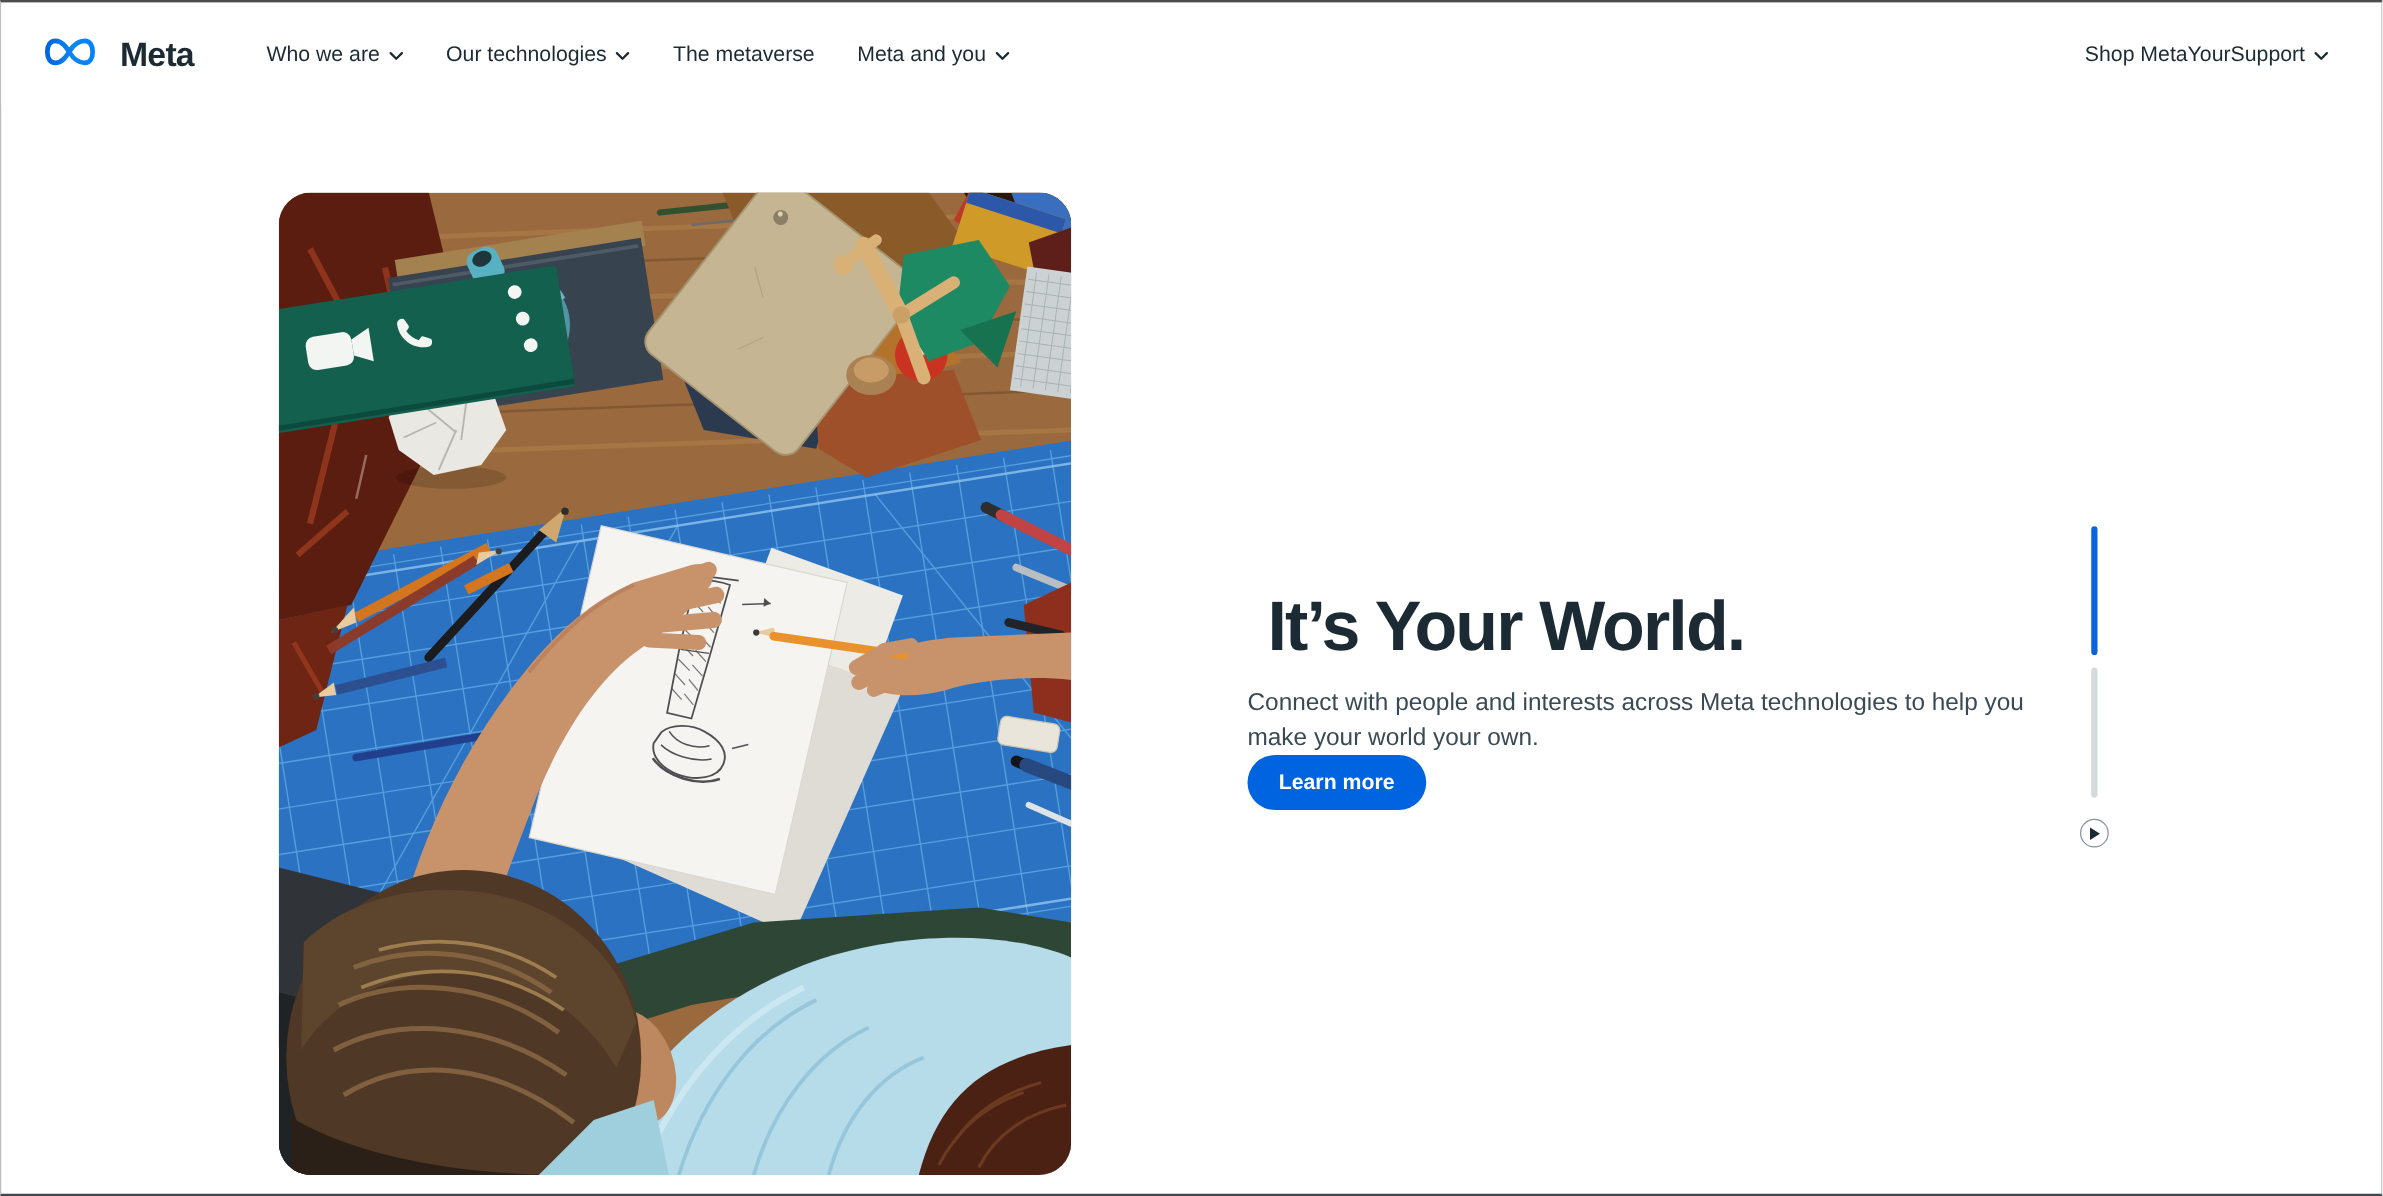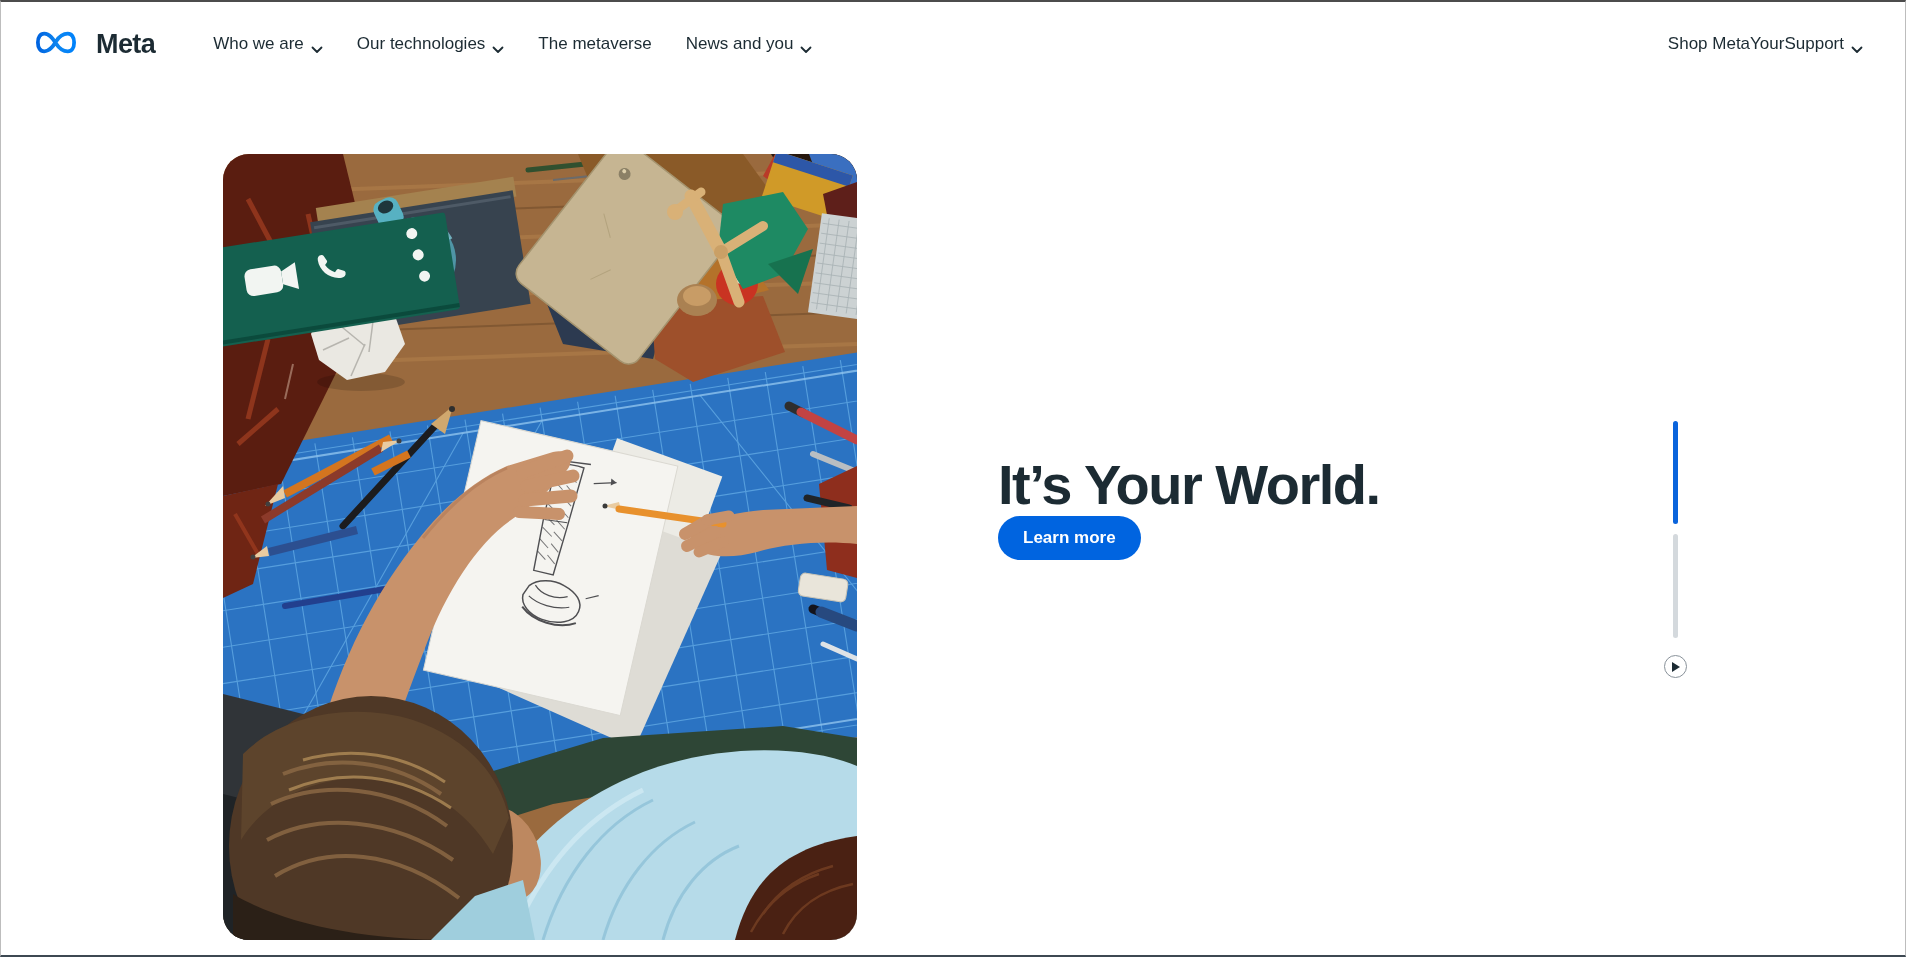"Who we are" .nav-link { align-items: flex-end -> center }
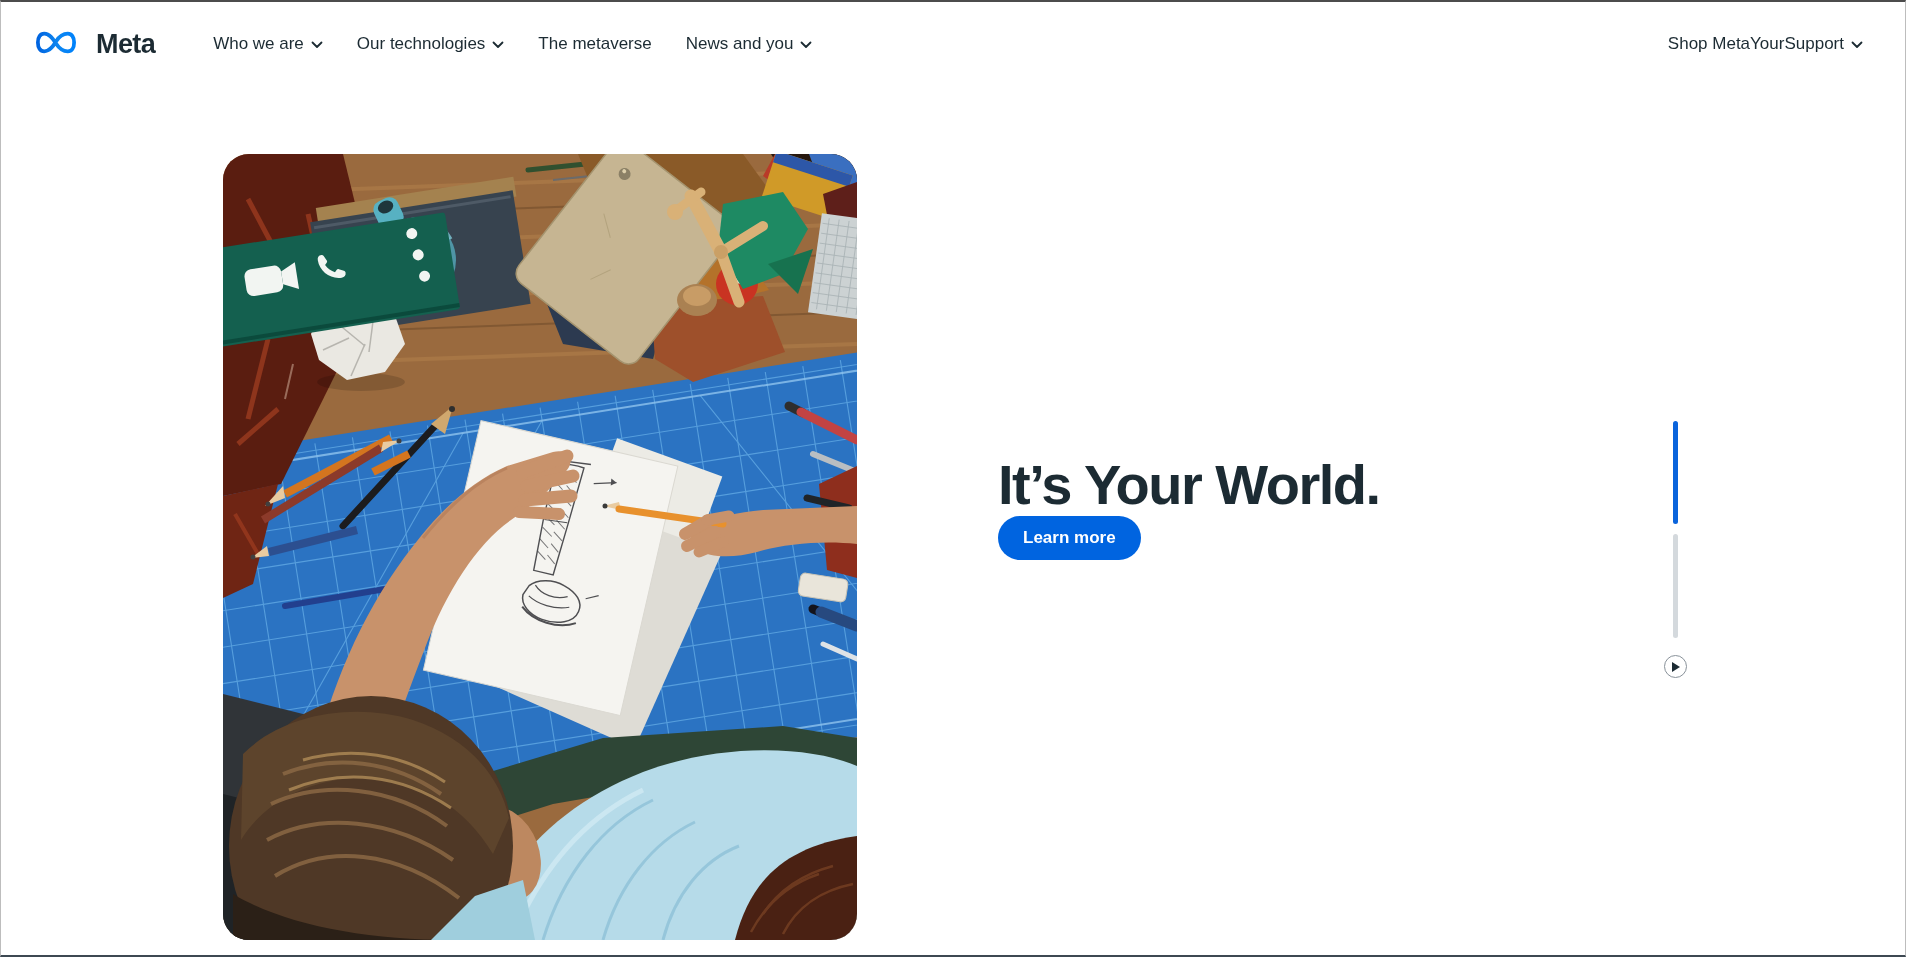"News and you" span { text: News -> Meta }
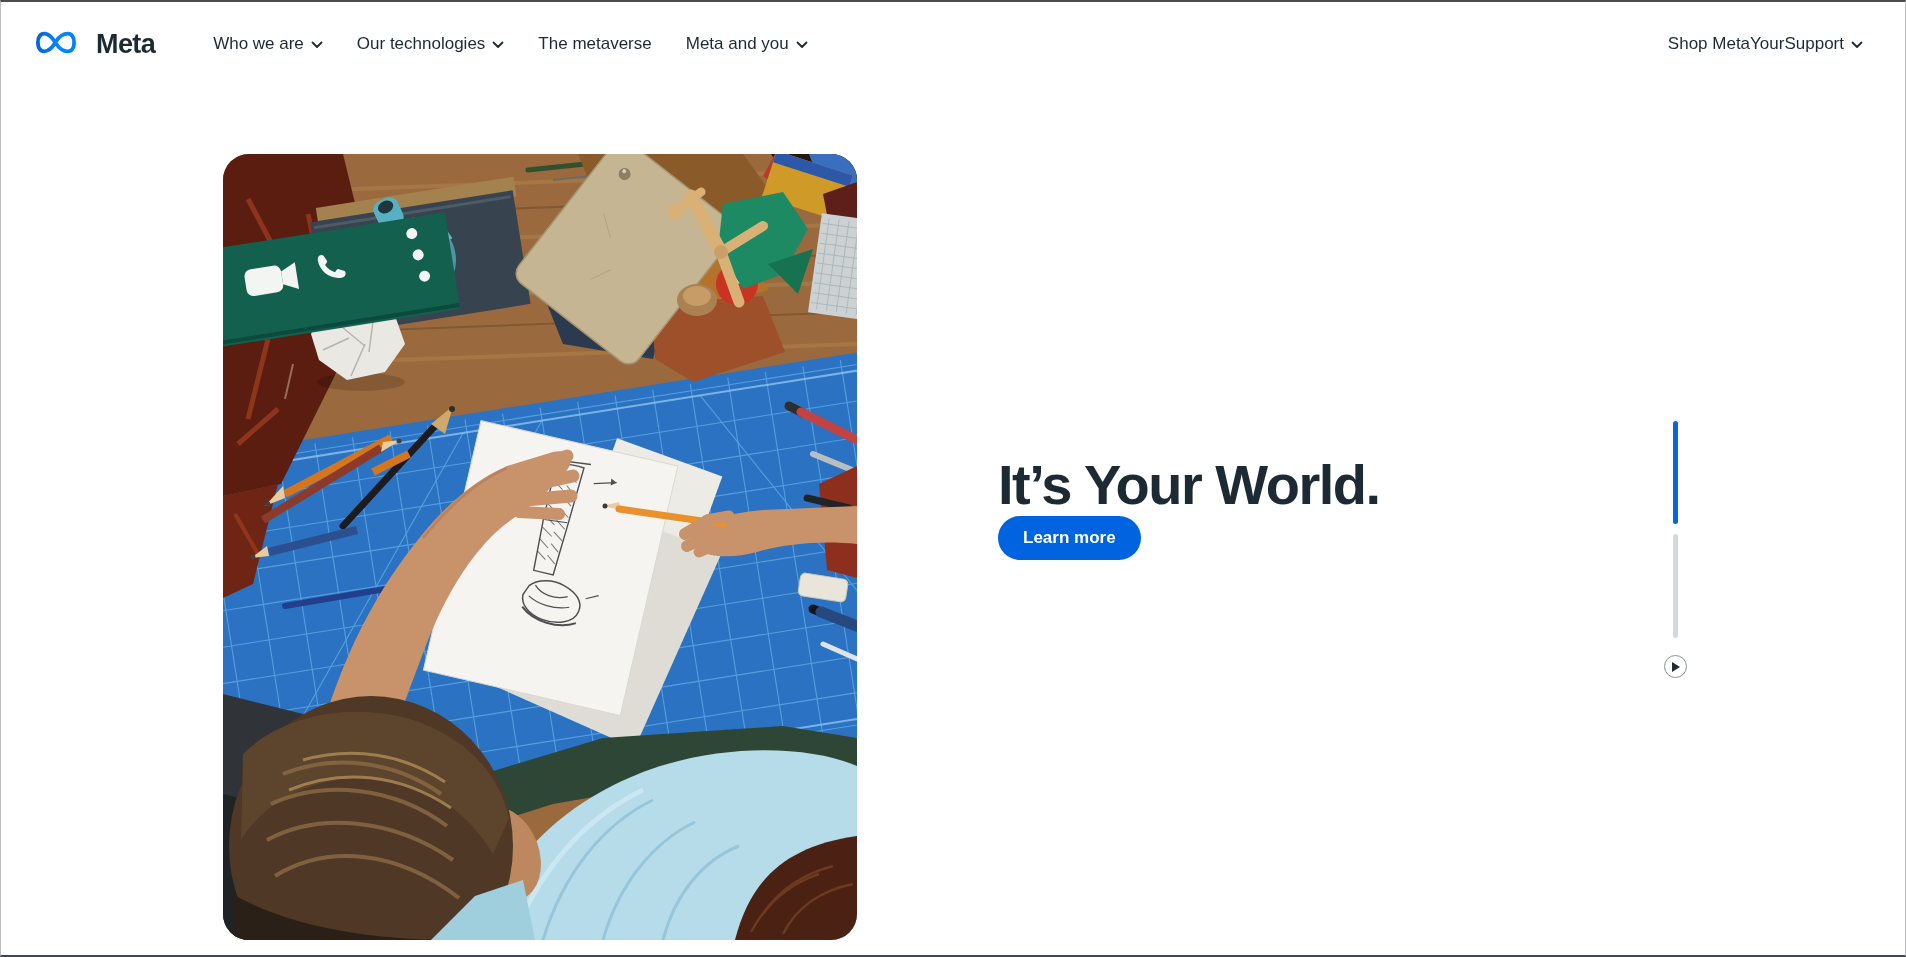"It’s Your World." .hero-heading { margin: 0 -> 16px }
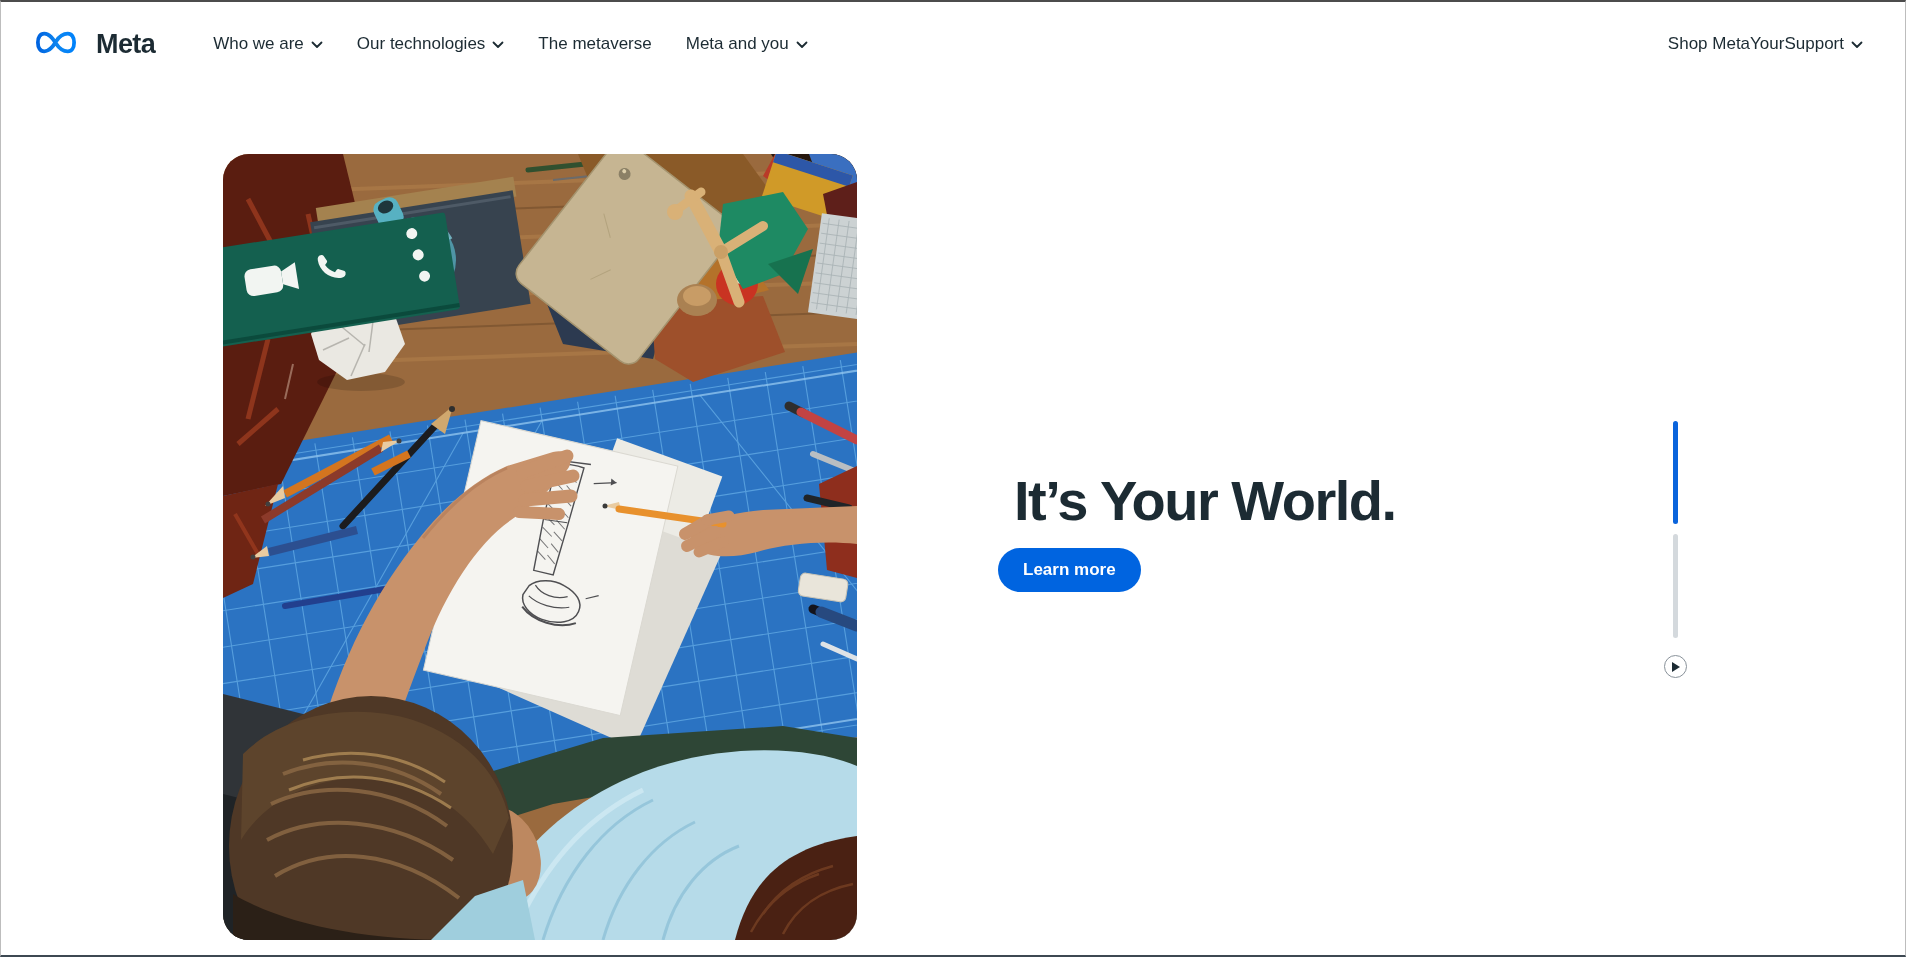"Connect with people and interests" p.hero-desc { html: none -> <p> <span>Connect with people and interests across Meta technologies to help you</span> <span>make your world your own.</span> </p> }
